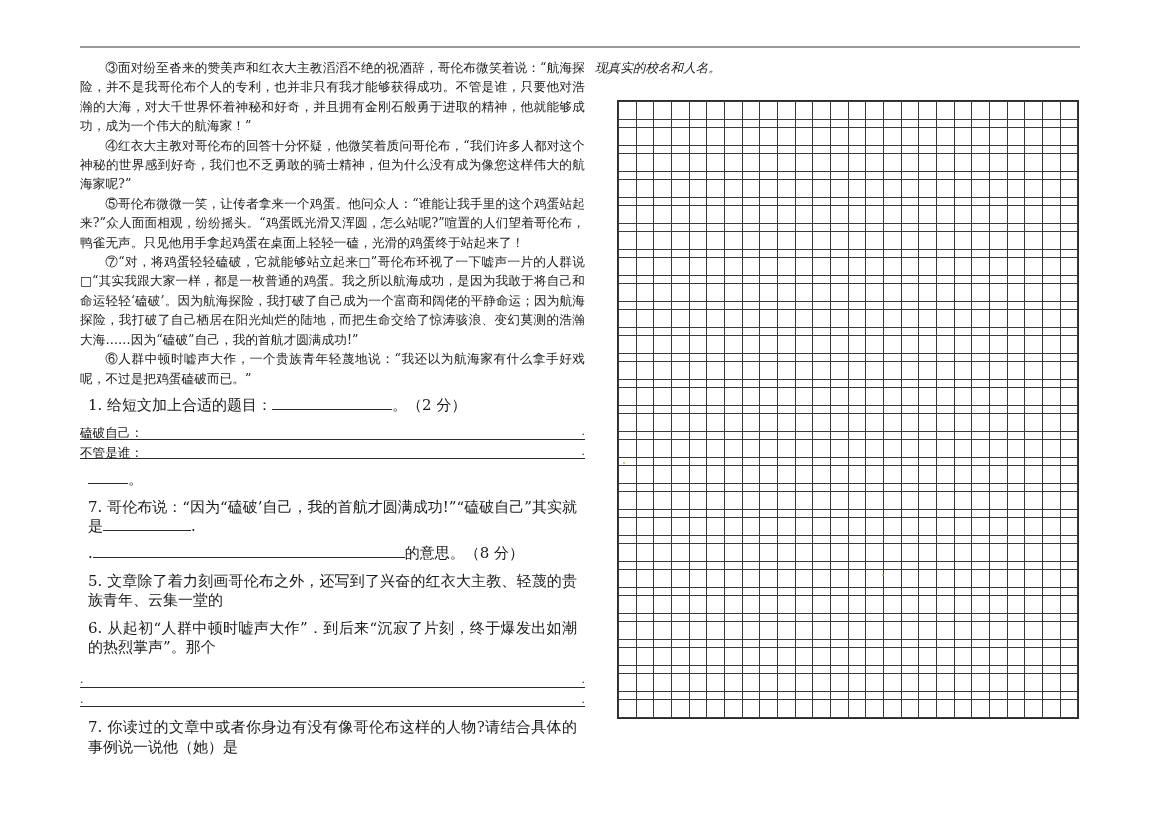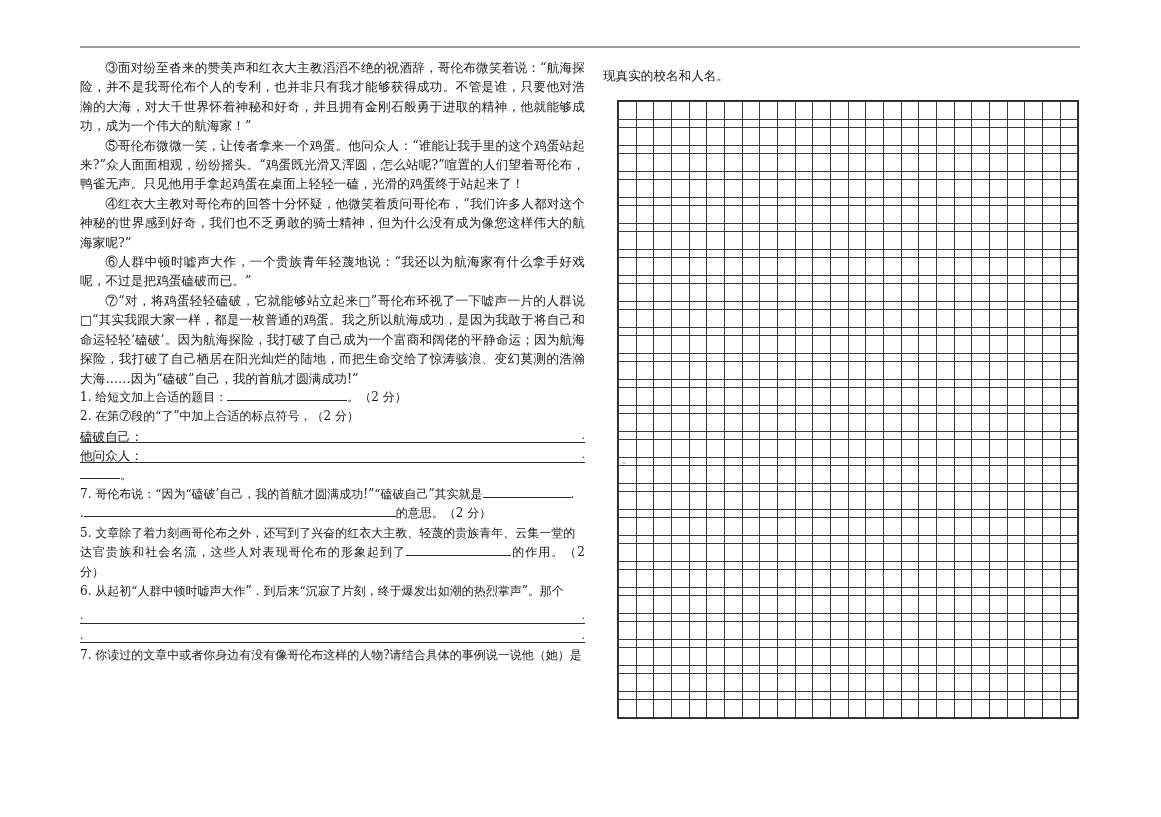"现真实的校名和人名。" .right-note { font-style: none -> italic; margin: 8px -> 0 }
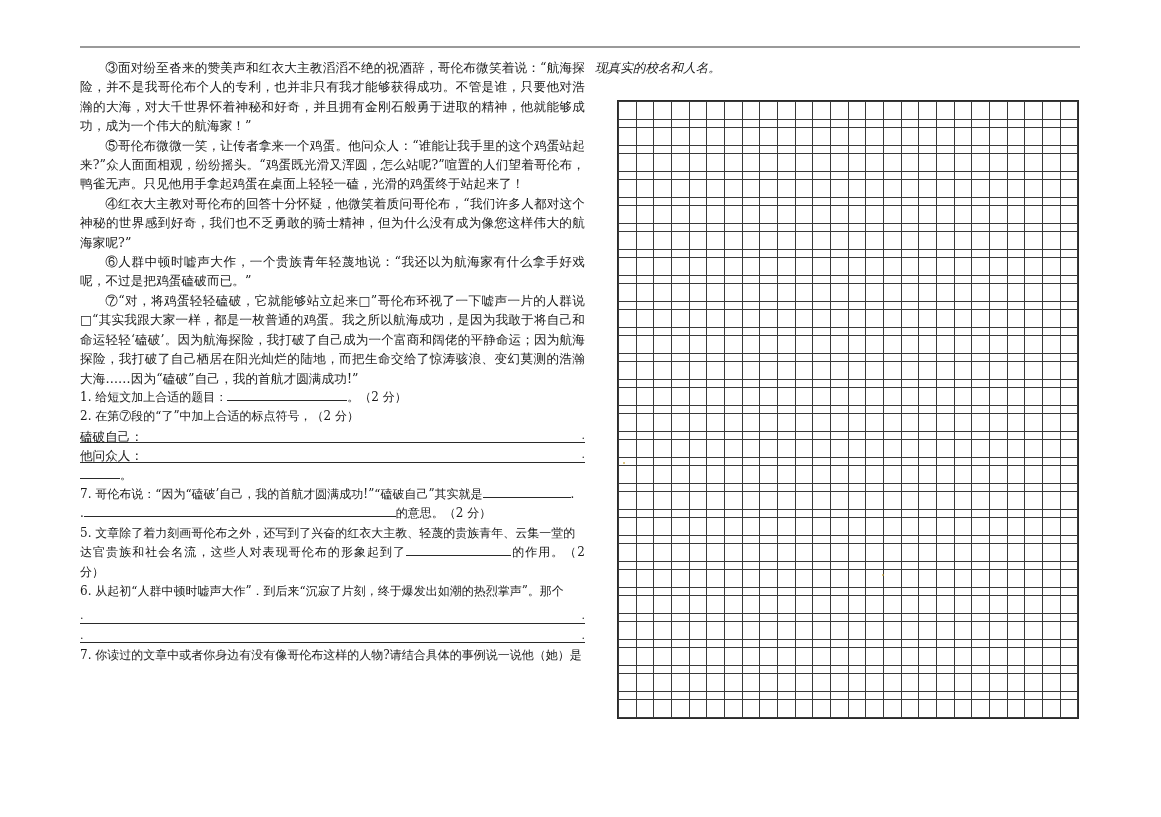"⑤哥伦布微微一笑，让传者拿来一个鸡蛋。他问众人：“谁能让我手里的这个鸡蛋站起来?" p.para { order: before "④红衣大主教对哥伦布的回答十分怀疑，他微笑着质问哥伦布，“我们许多人都对这个神秘" -> after "④红衣大主教对哥伦布的回答十分怀疑，他微笑着质问哥伦布，“我们许多人都对这个神秘" }
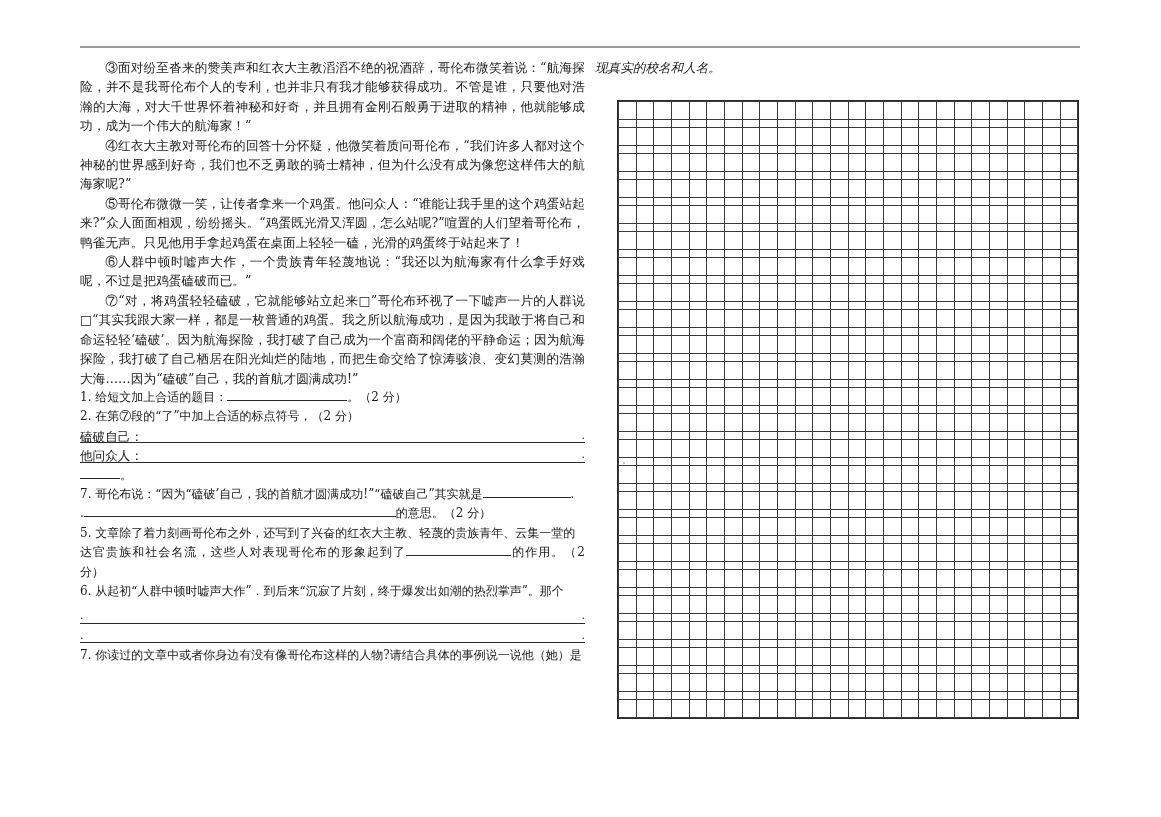"⑥人群中顿时嘘声大作，一个贵族青年轻蔑地说：“我还以为航海家有什么拿手好戏呢，不" p.para { order: before "⑦“对，将鸡蛋轻轻磕破，它就能够站立起来□”哥伦布环视了一下嘘声一片的人群说□“" -> after "⑦“对，将鸡蛋轻轻磕破，它就能够站立起来□”哥伦布环视了一下嘘声一片的人群说□“" }
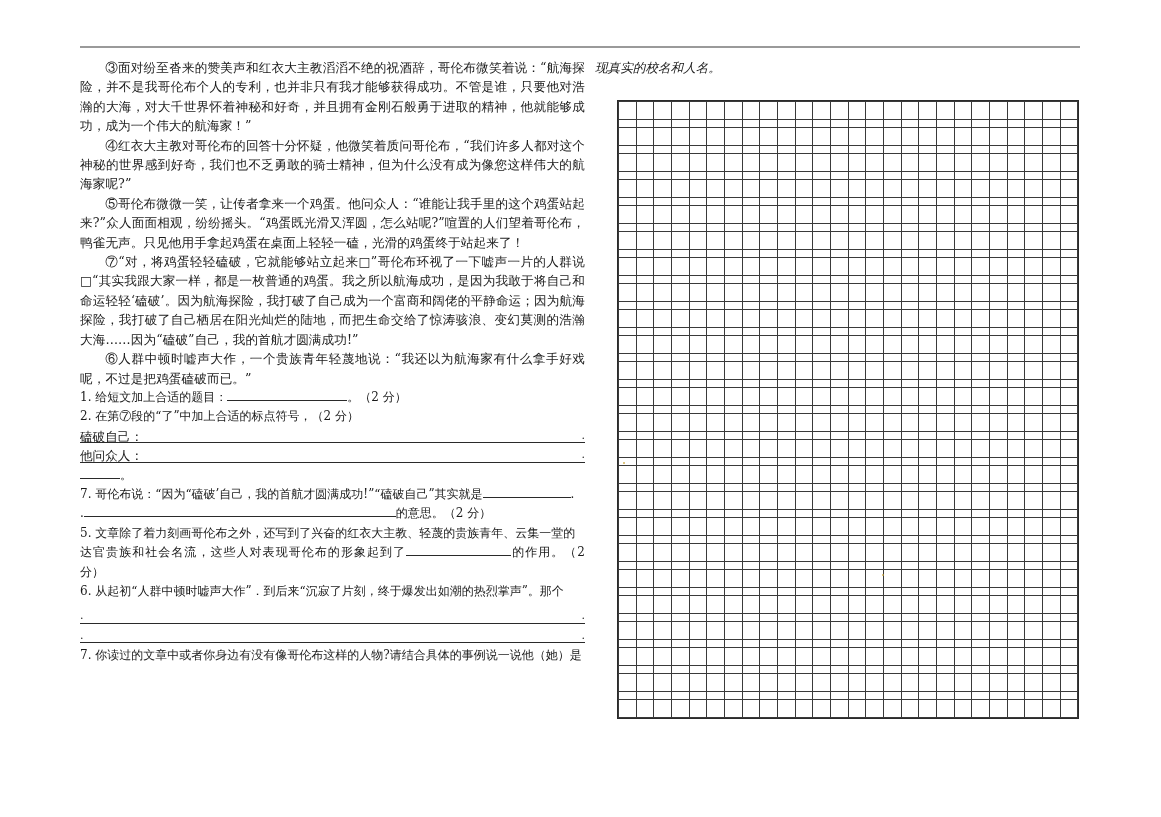"1. 给短文加上合适的题目： 。（2 分）" .qline { font-size: 12px -> 15px; margin: 0 -> 8px }
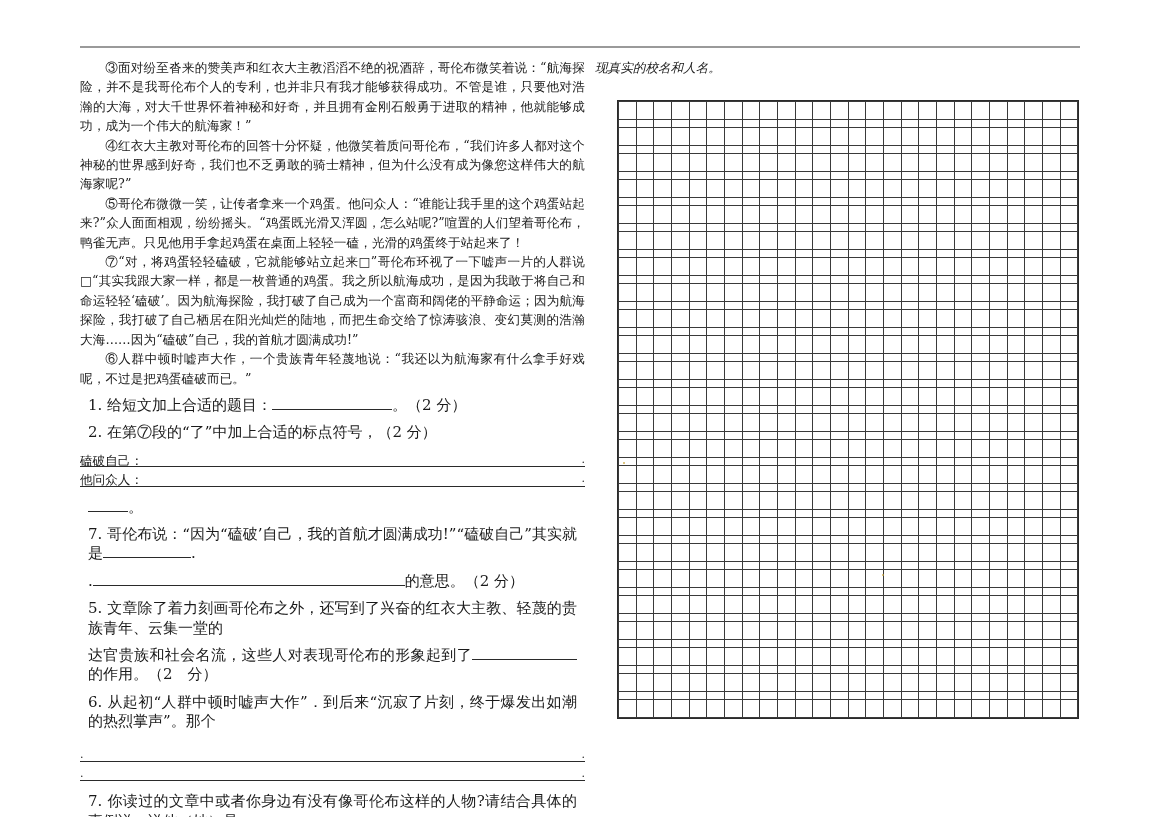"2. 在第⑦段的“了”中加上合适的标点符号，（2 分）" p.qline { html: <p>2. 在第⑦段的“了”中加上合适的标点符号，（2 分）</p> -> none }
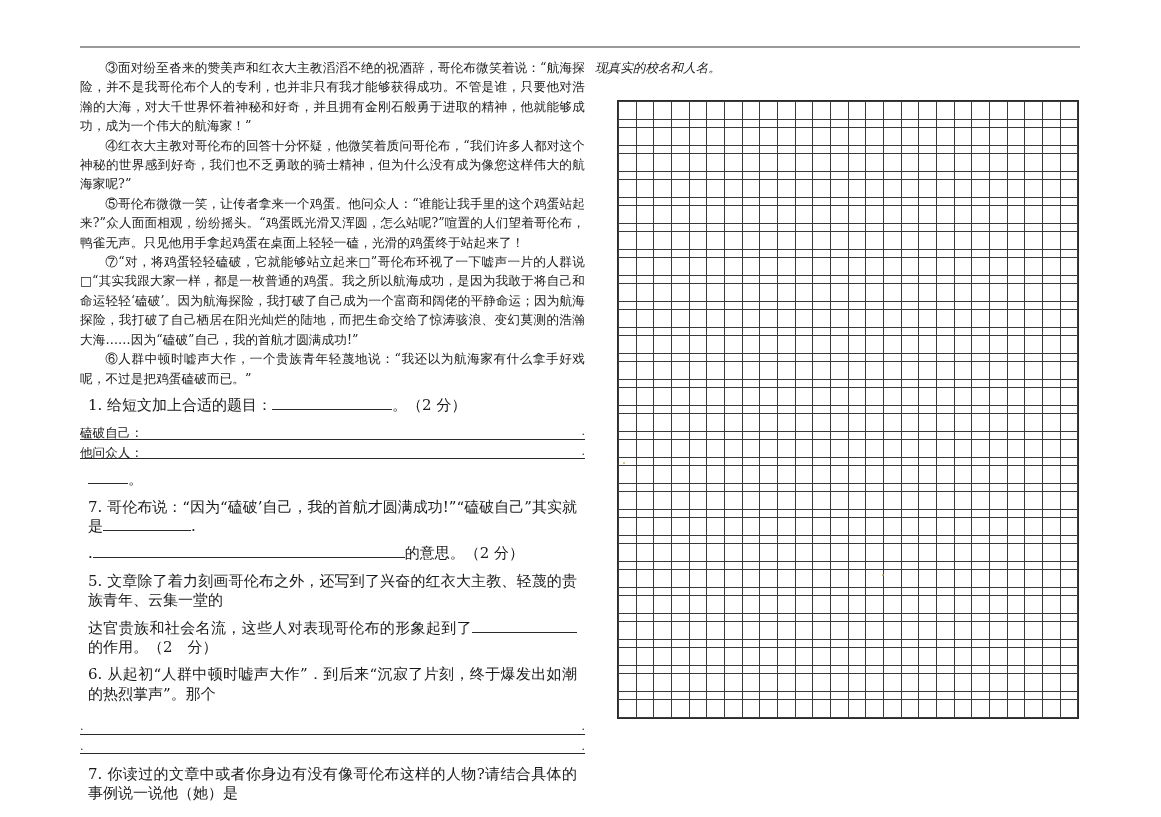"他问众人：" span { text: 他问众人 -> 不管是谁 }
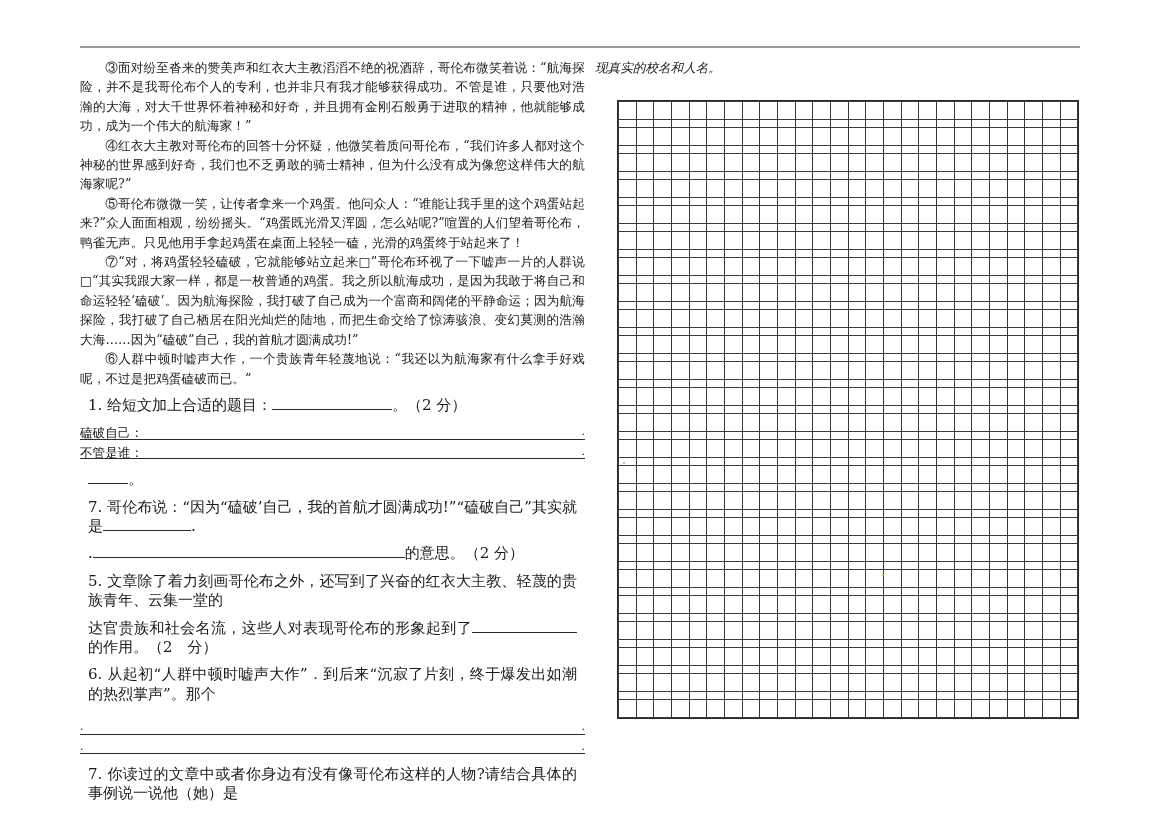"的意思。（2 分）" span { text: 2 -> 8 }
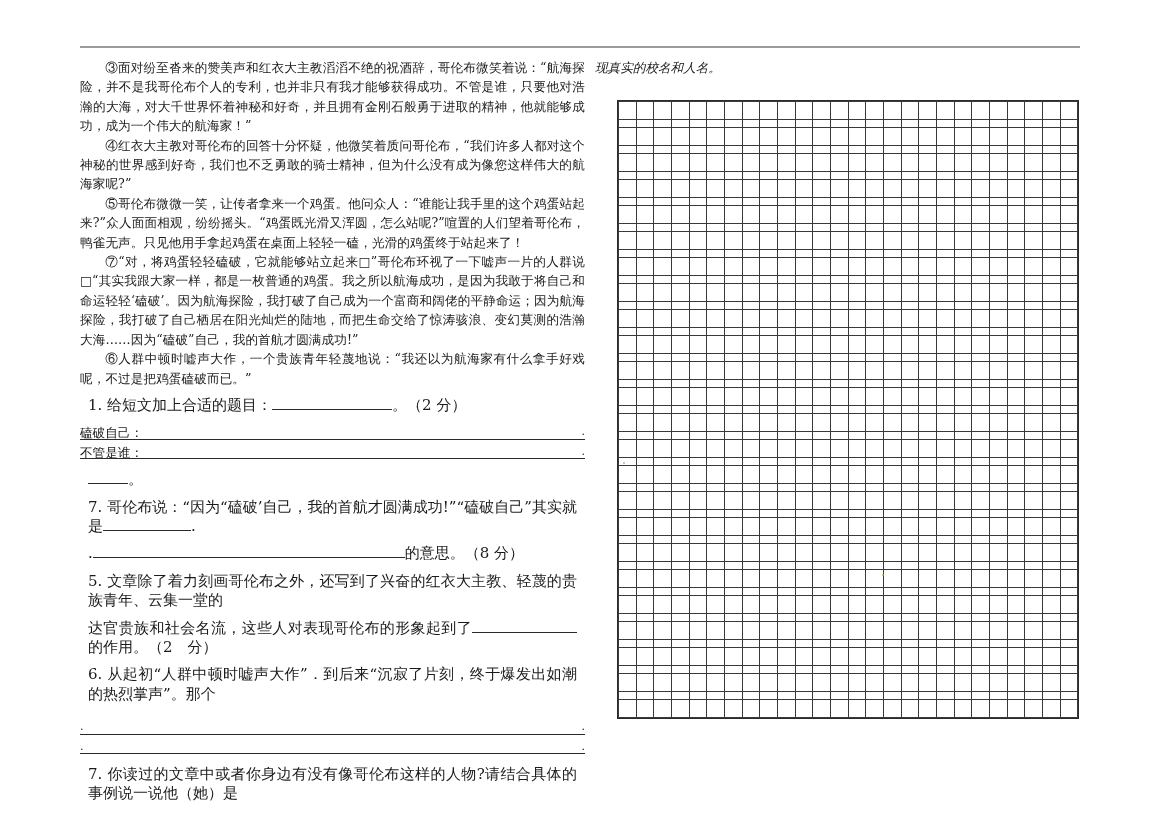"达官贵族和社会名流，这些人对表现哥伦布的形象起到了的作用。（2 分）" p.qline { html: <p><span>达官贵族和社会名流，这些人对表现哥伦布的形象起到了</span><span></span><span>的作用。（2 分）</span></p> -> none }
